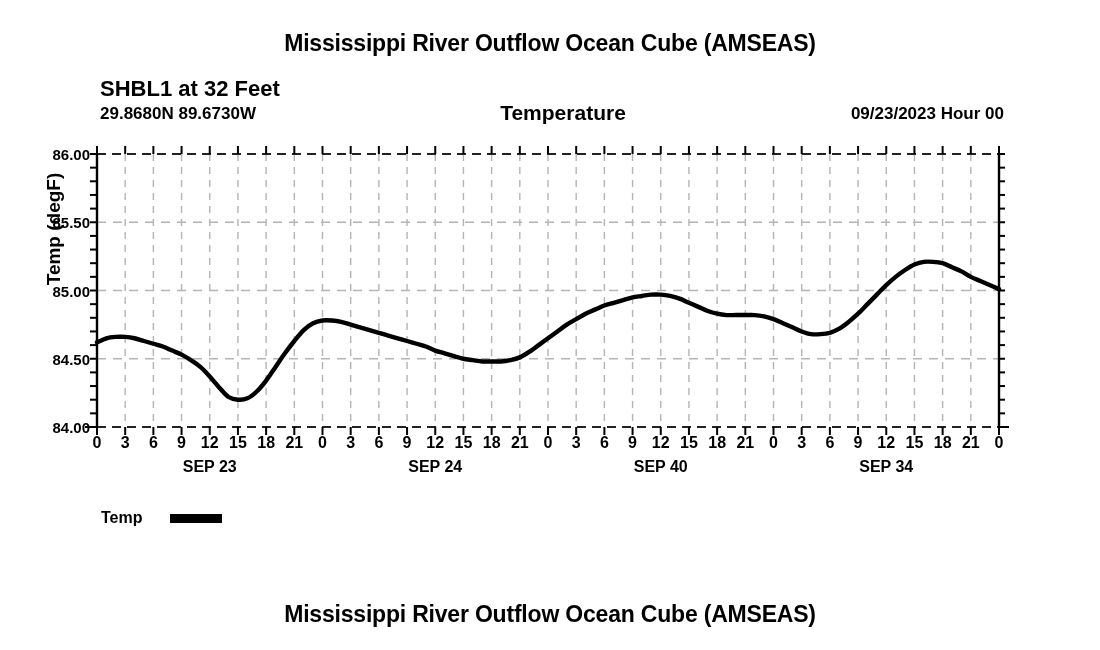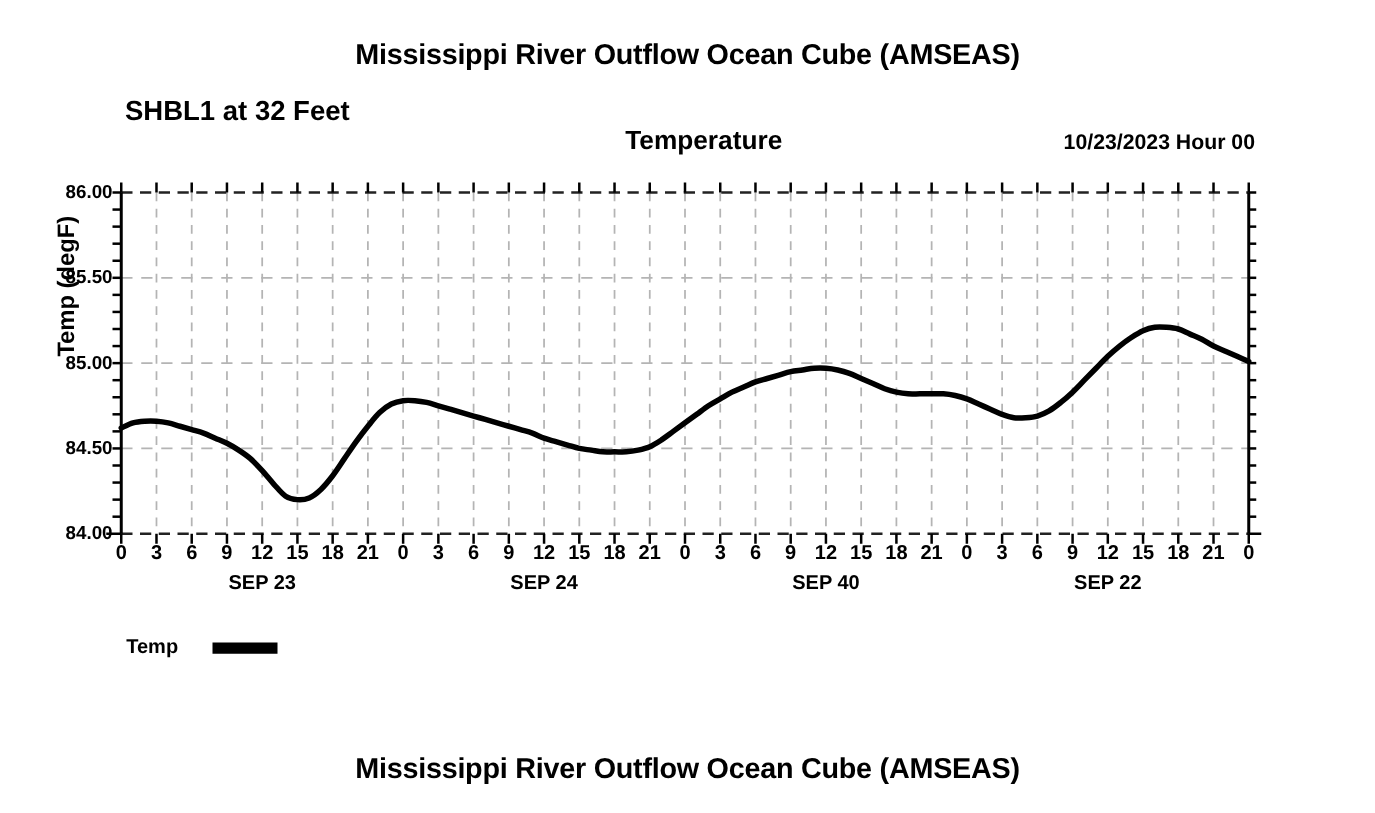"29.8680N 89.6730W" div.station-line2 { html: none -> <div>29.8680N 89.6730W</div> }
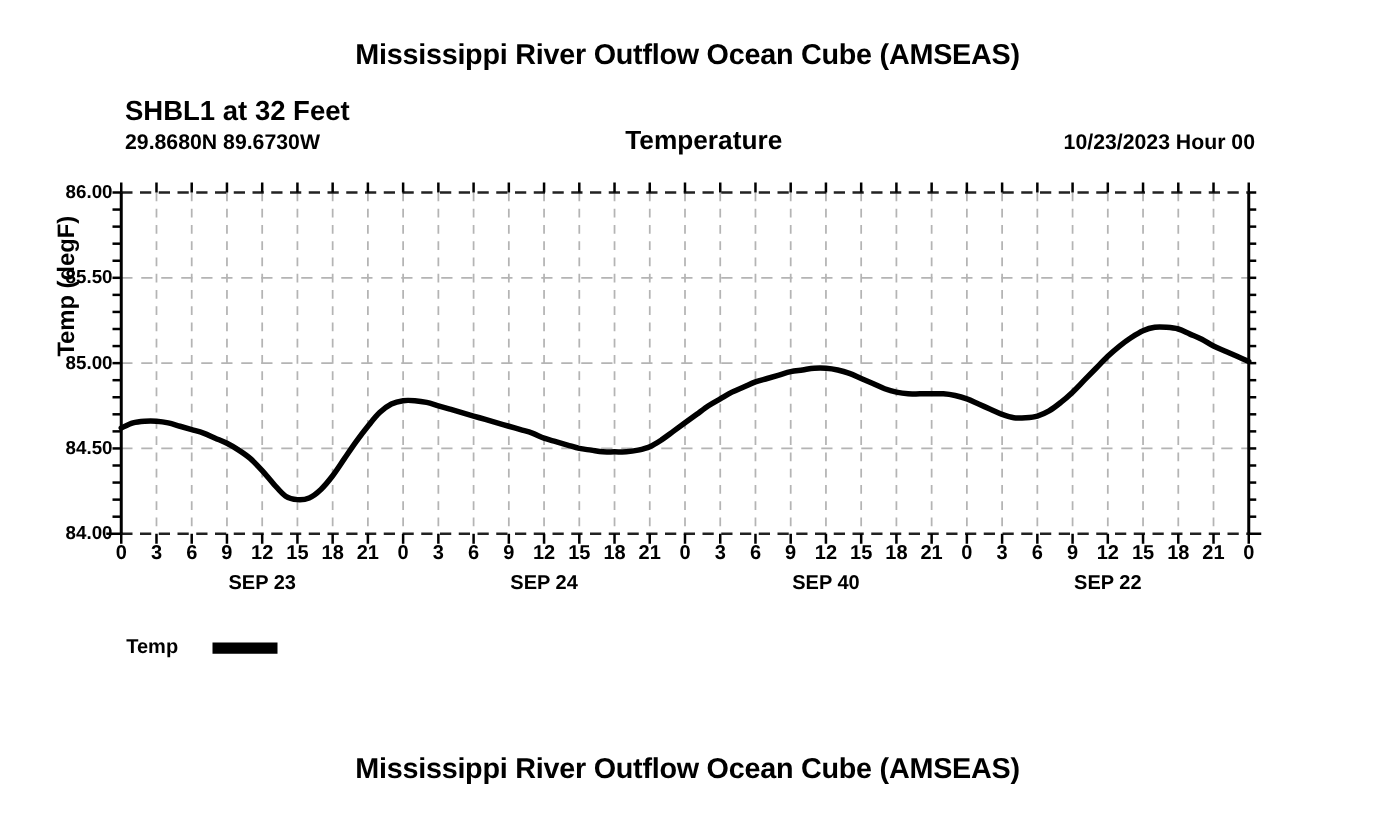"10/23/2023 Hour 00" div.run-time { text: 10/23/2023 -> 09/23/2023 }
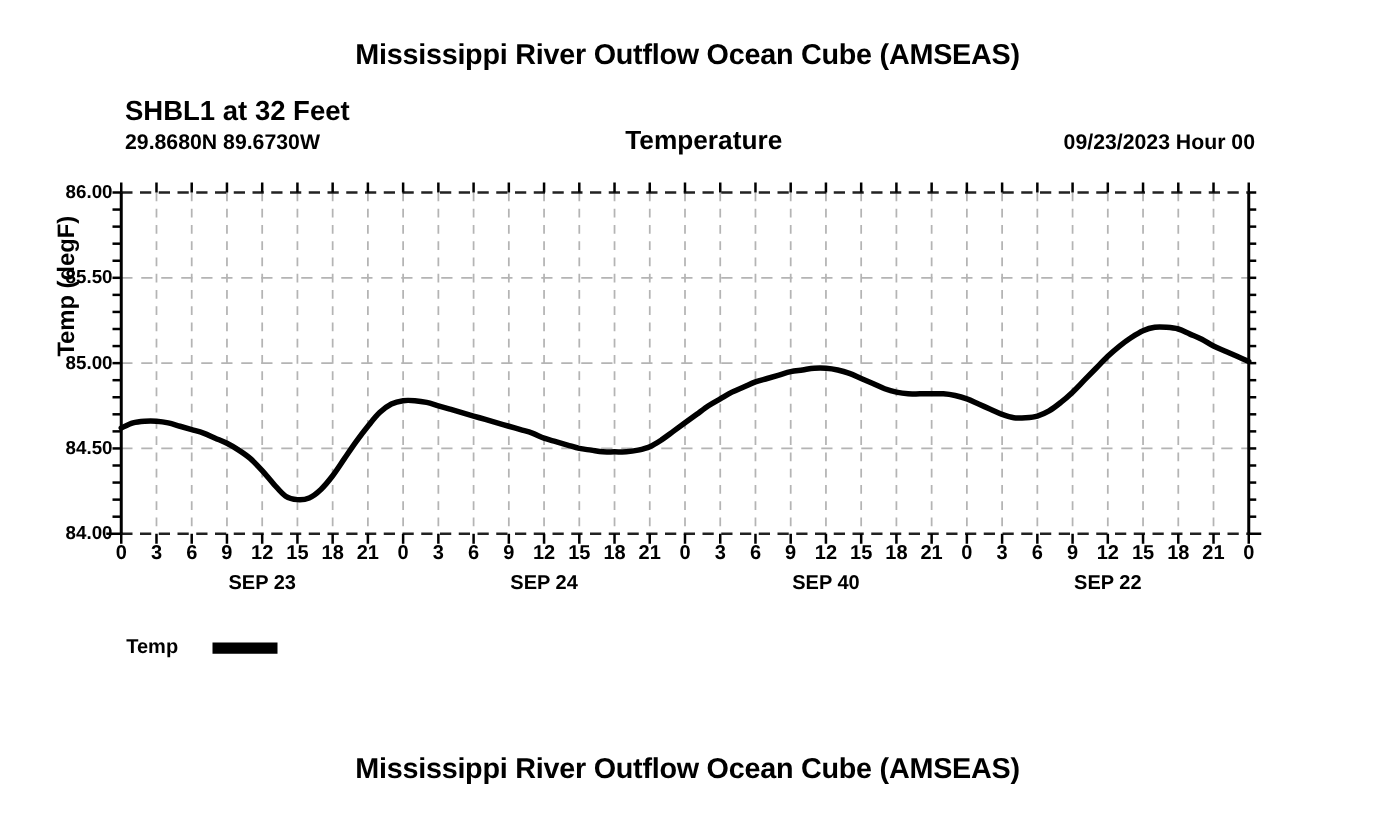"SEP 22" div.day-label { text: 22 -> 34 }
